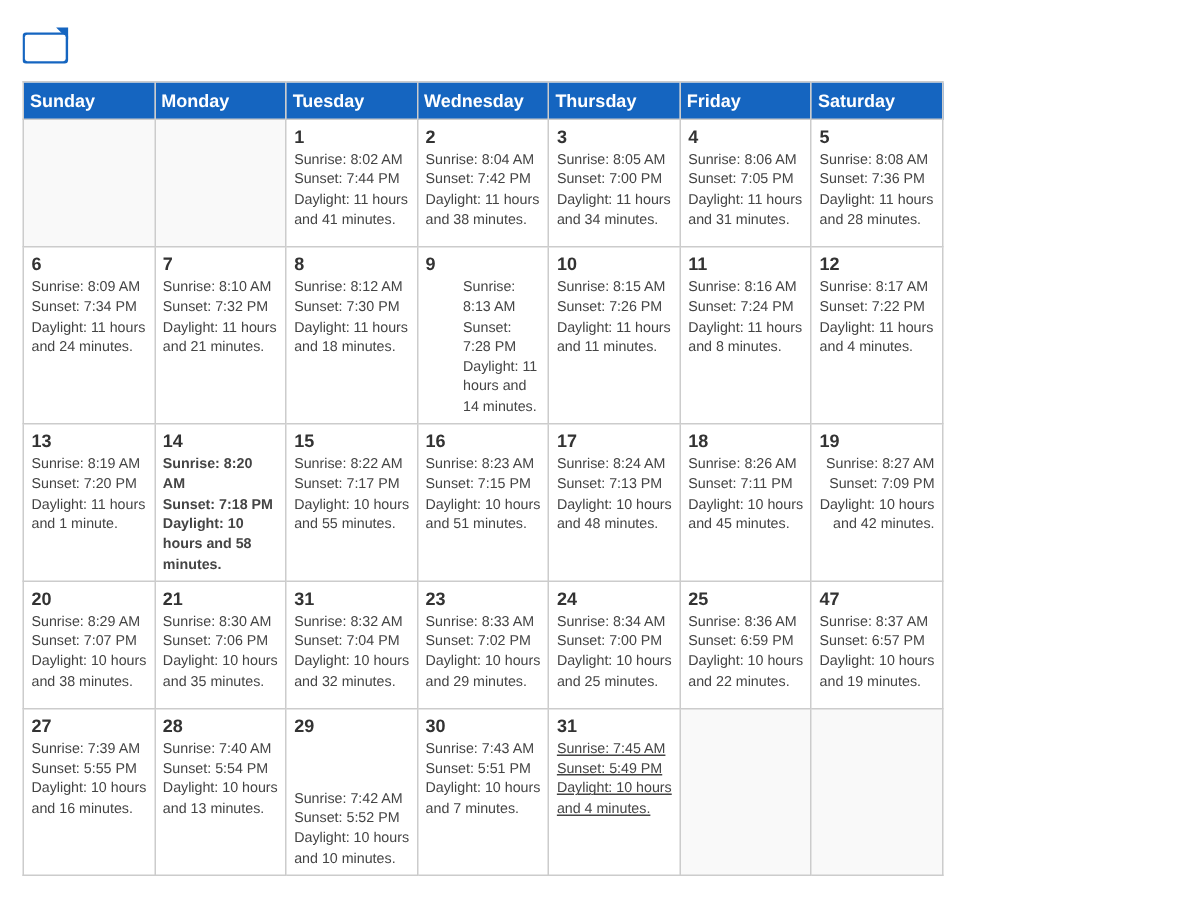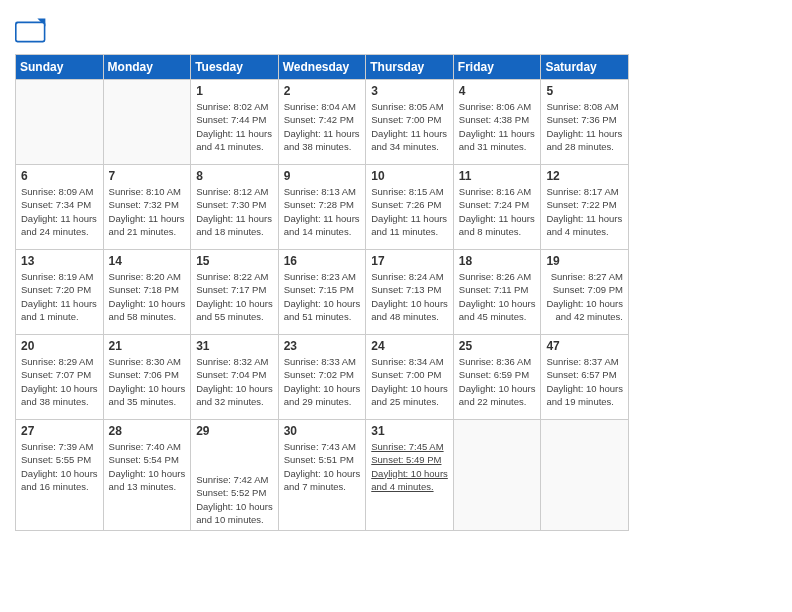"Sunrise: 8:06 AM" div.day-info { text: 4:38 -> 7:05 }
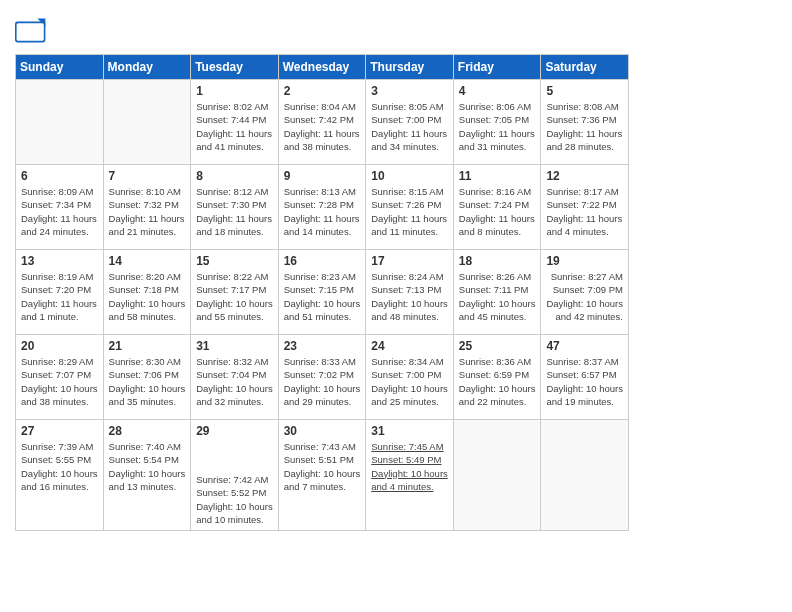"Sunrise: 8:13 AM" div.day-info { margin-left: none -> 25px }
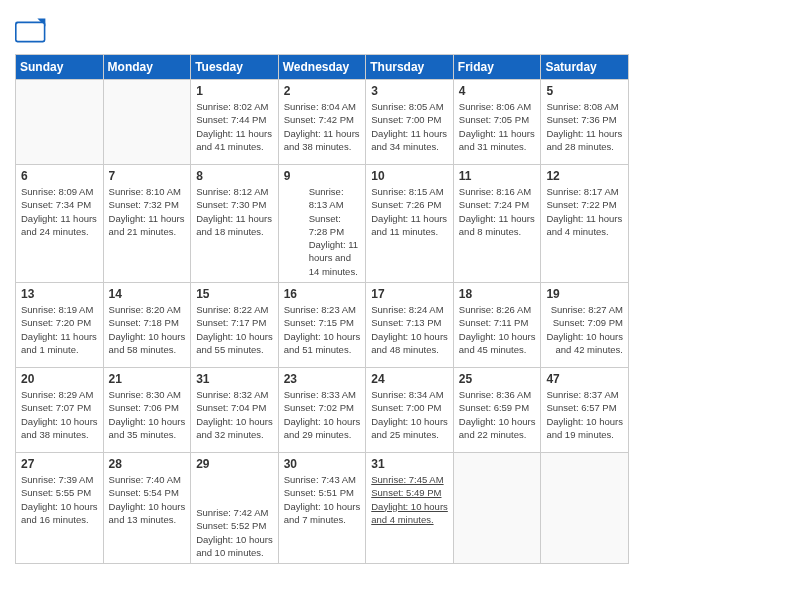"Sunrise: 8:20 AM" div.day-info { font-weight: none -> bold }
